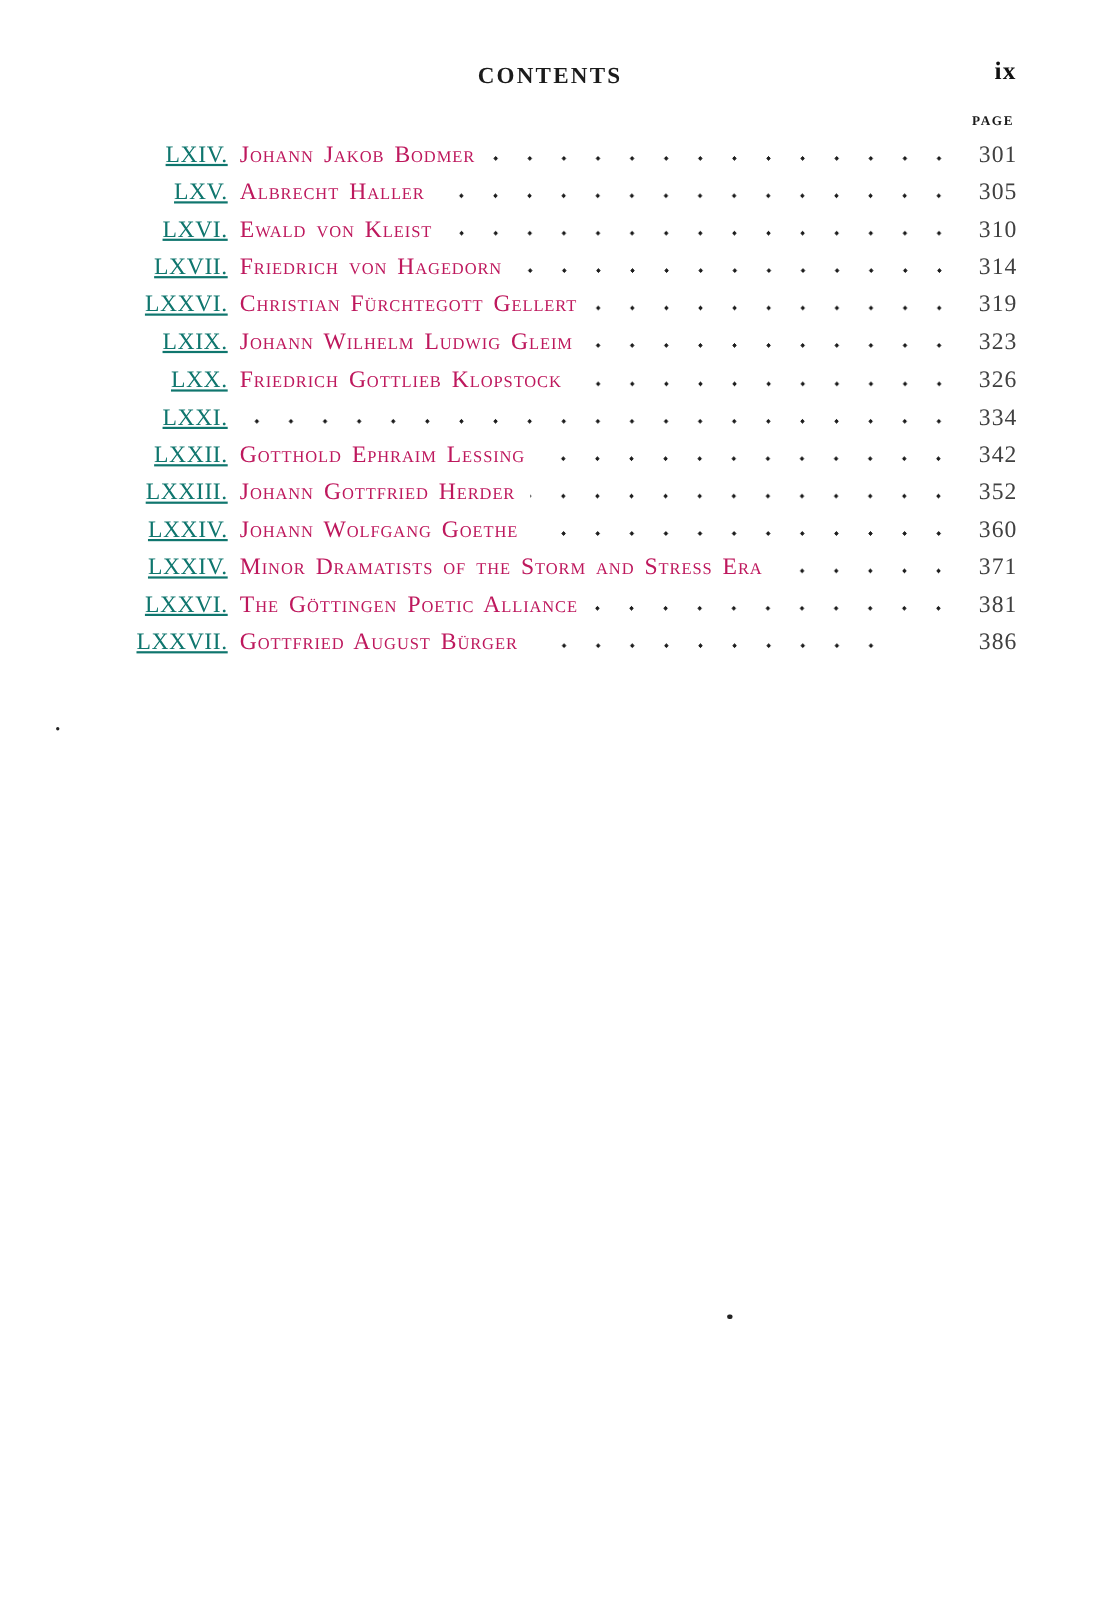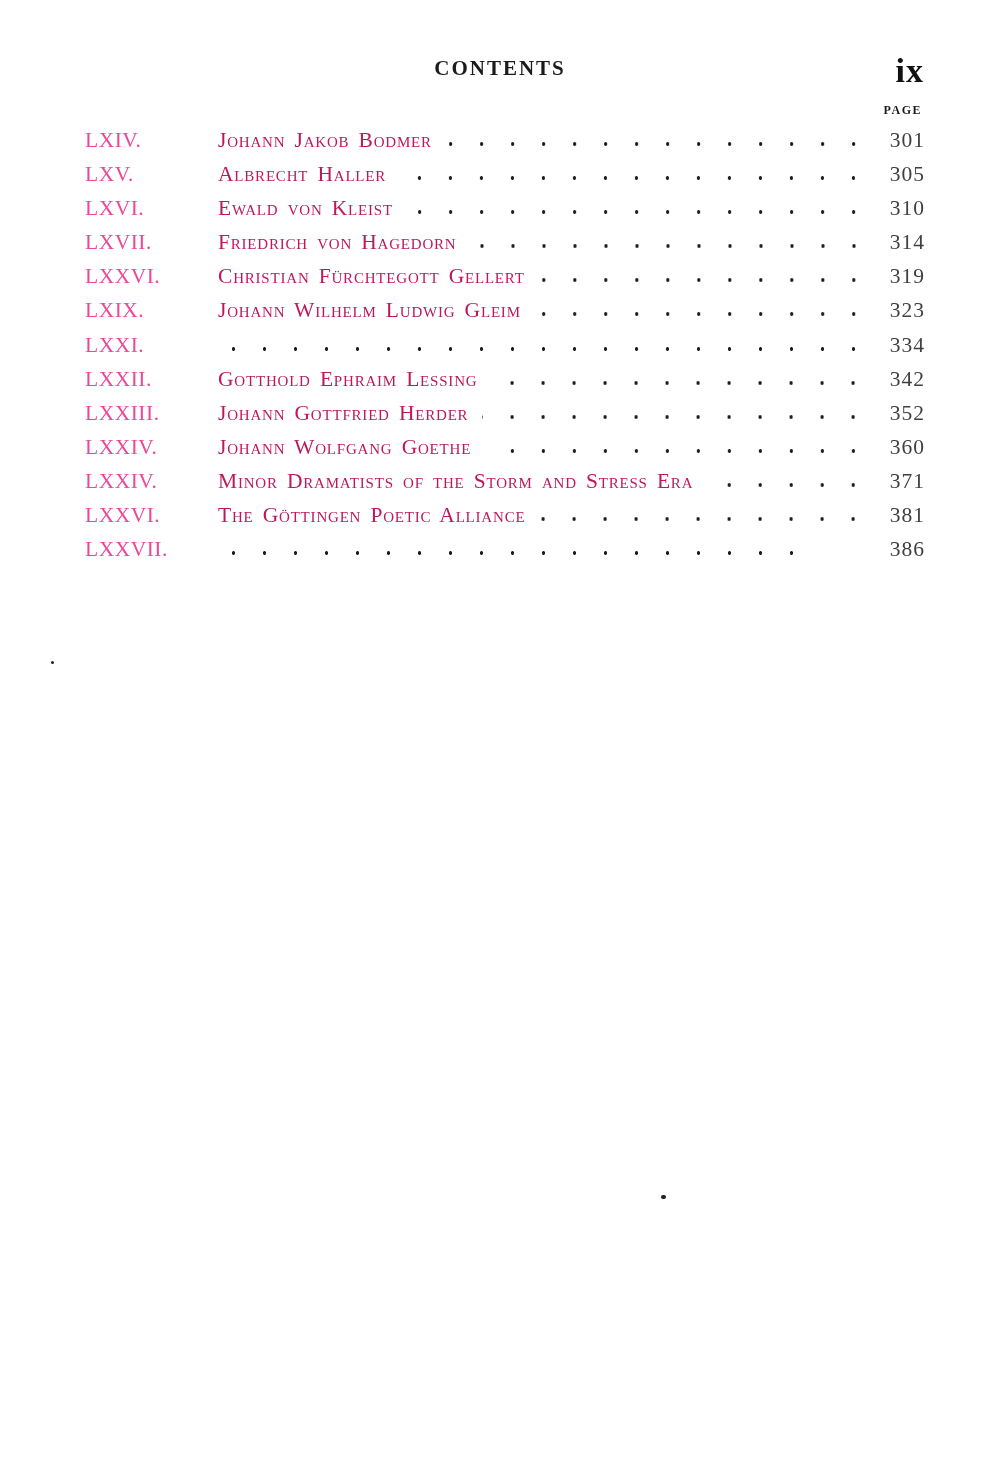"ix" .folio { font-size: 34px -> 23px }
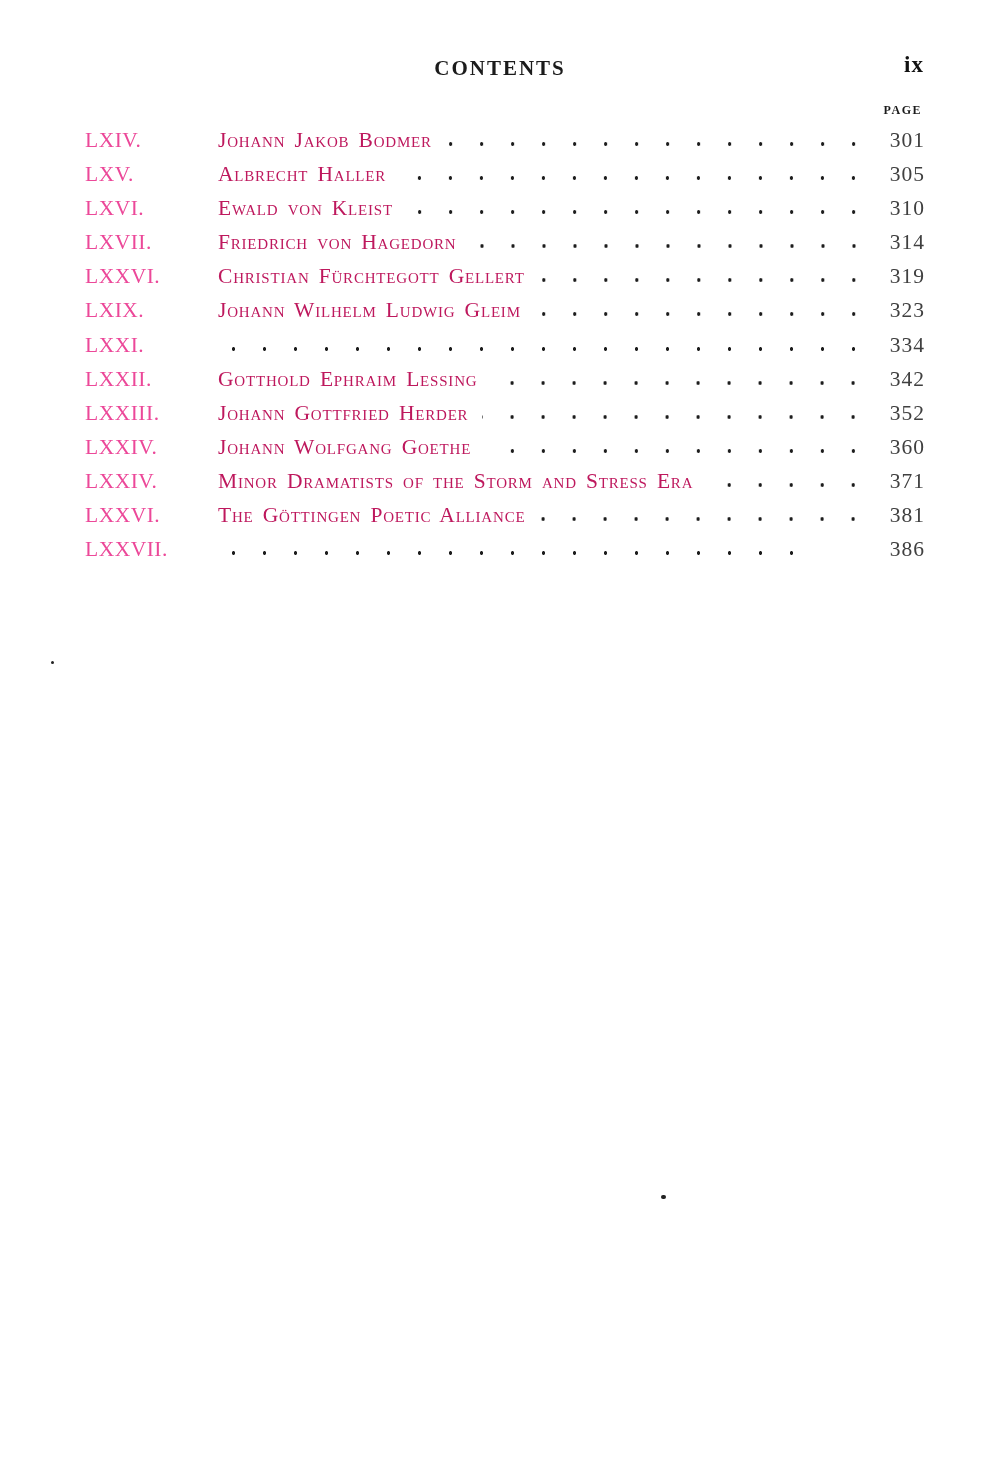"LXIV." .toc-numeral { color: #ec4899 -> #0f766e; text-align: left -> right; text-decoration: none -> underline }
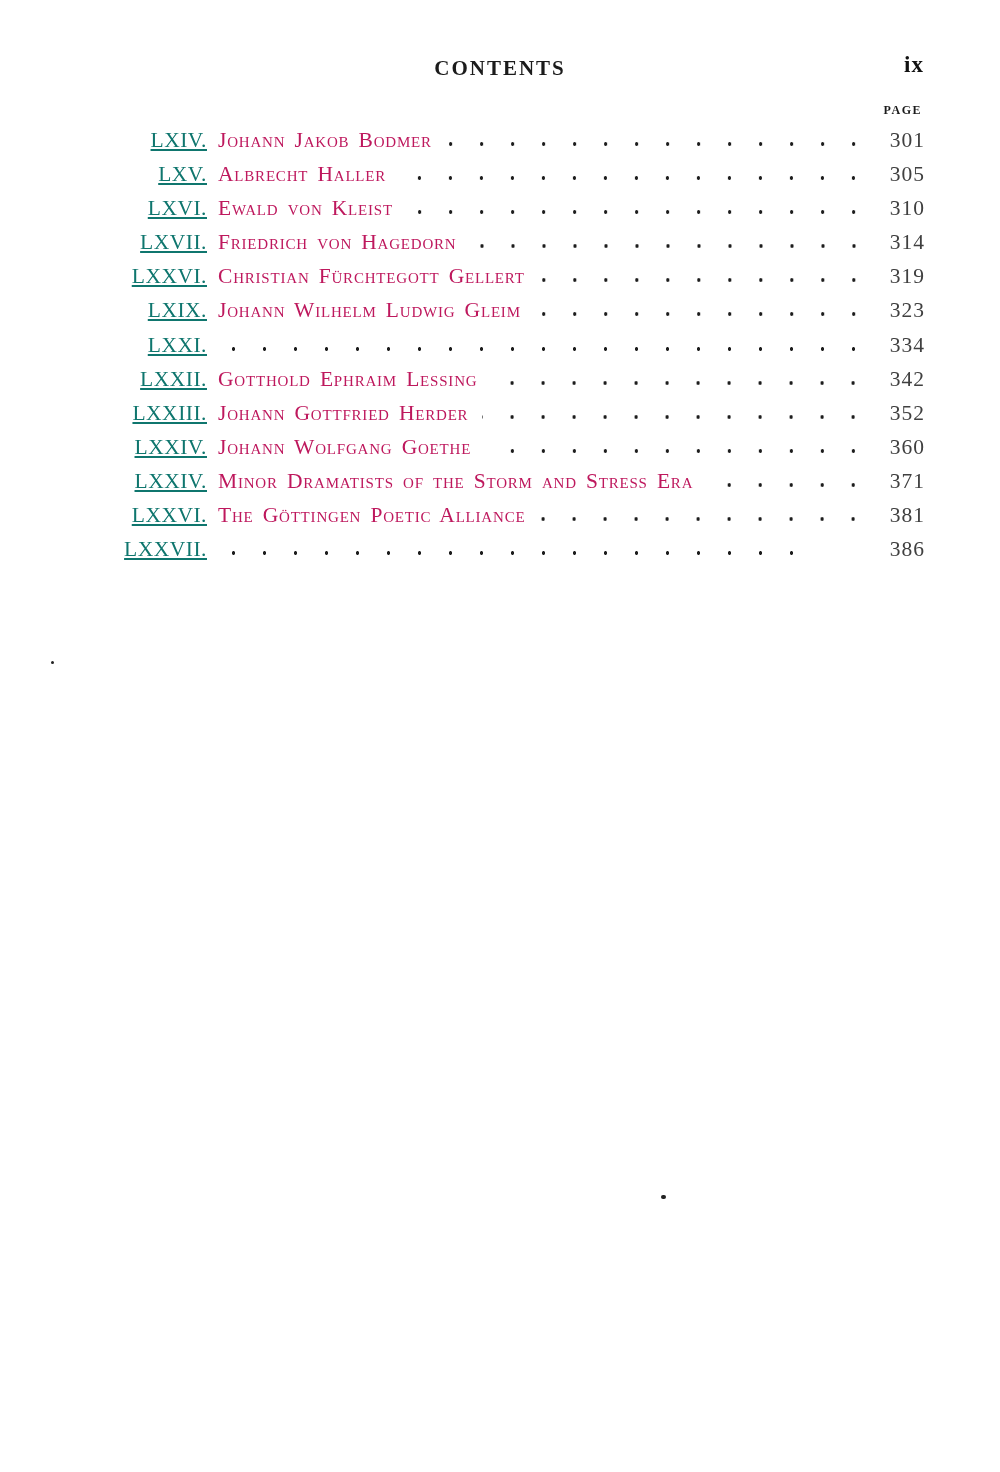"LXX." div.toc-row { html: none -> <div> <span>LXX.</span> <span>Friedrich Gottlieb Klopstock</span> <span></span> <span>326</span> </div> }
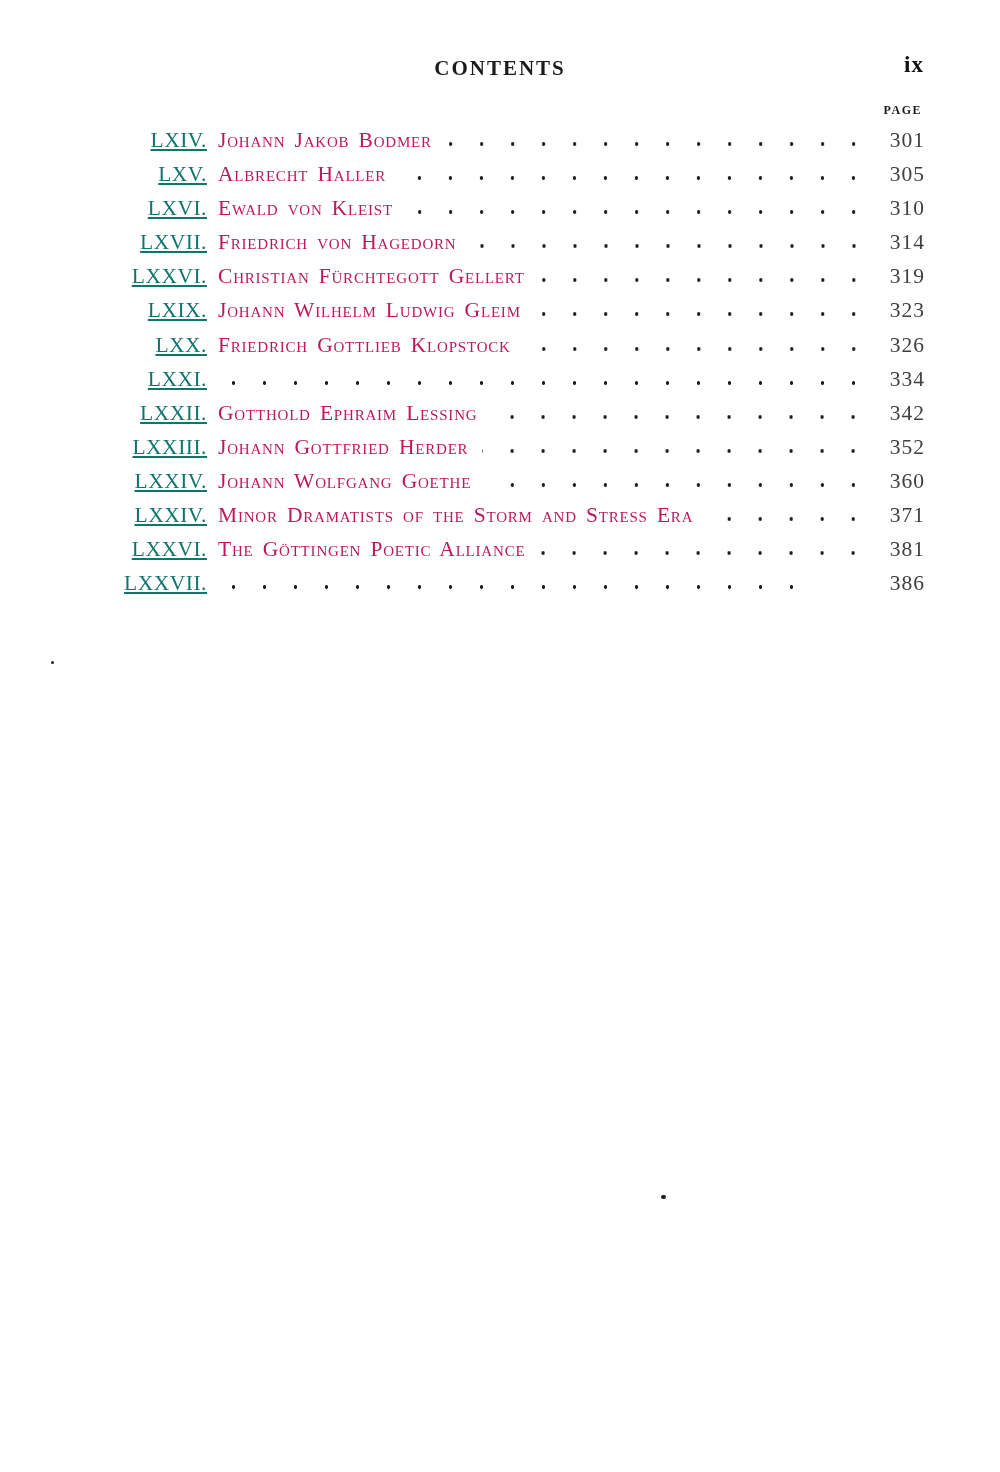"Gottfried August Bürger" span.toc-title { html: none -> <span>Gottfried August Bürger</span> }
